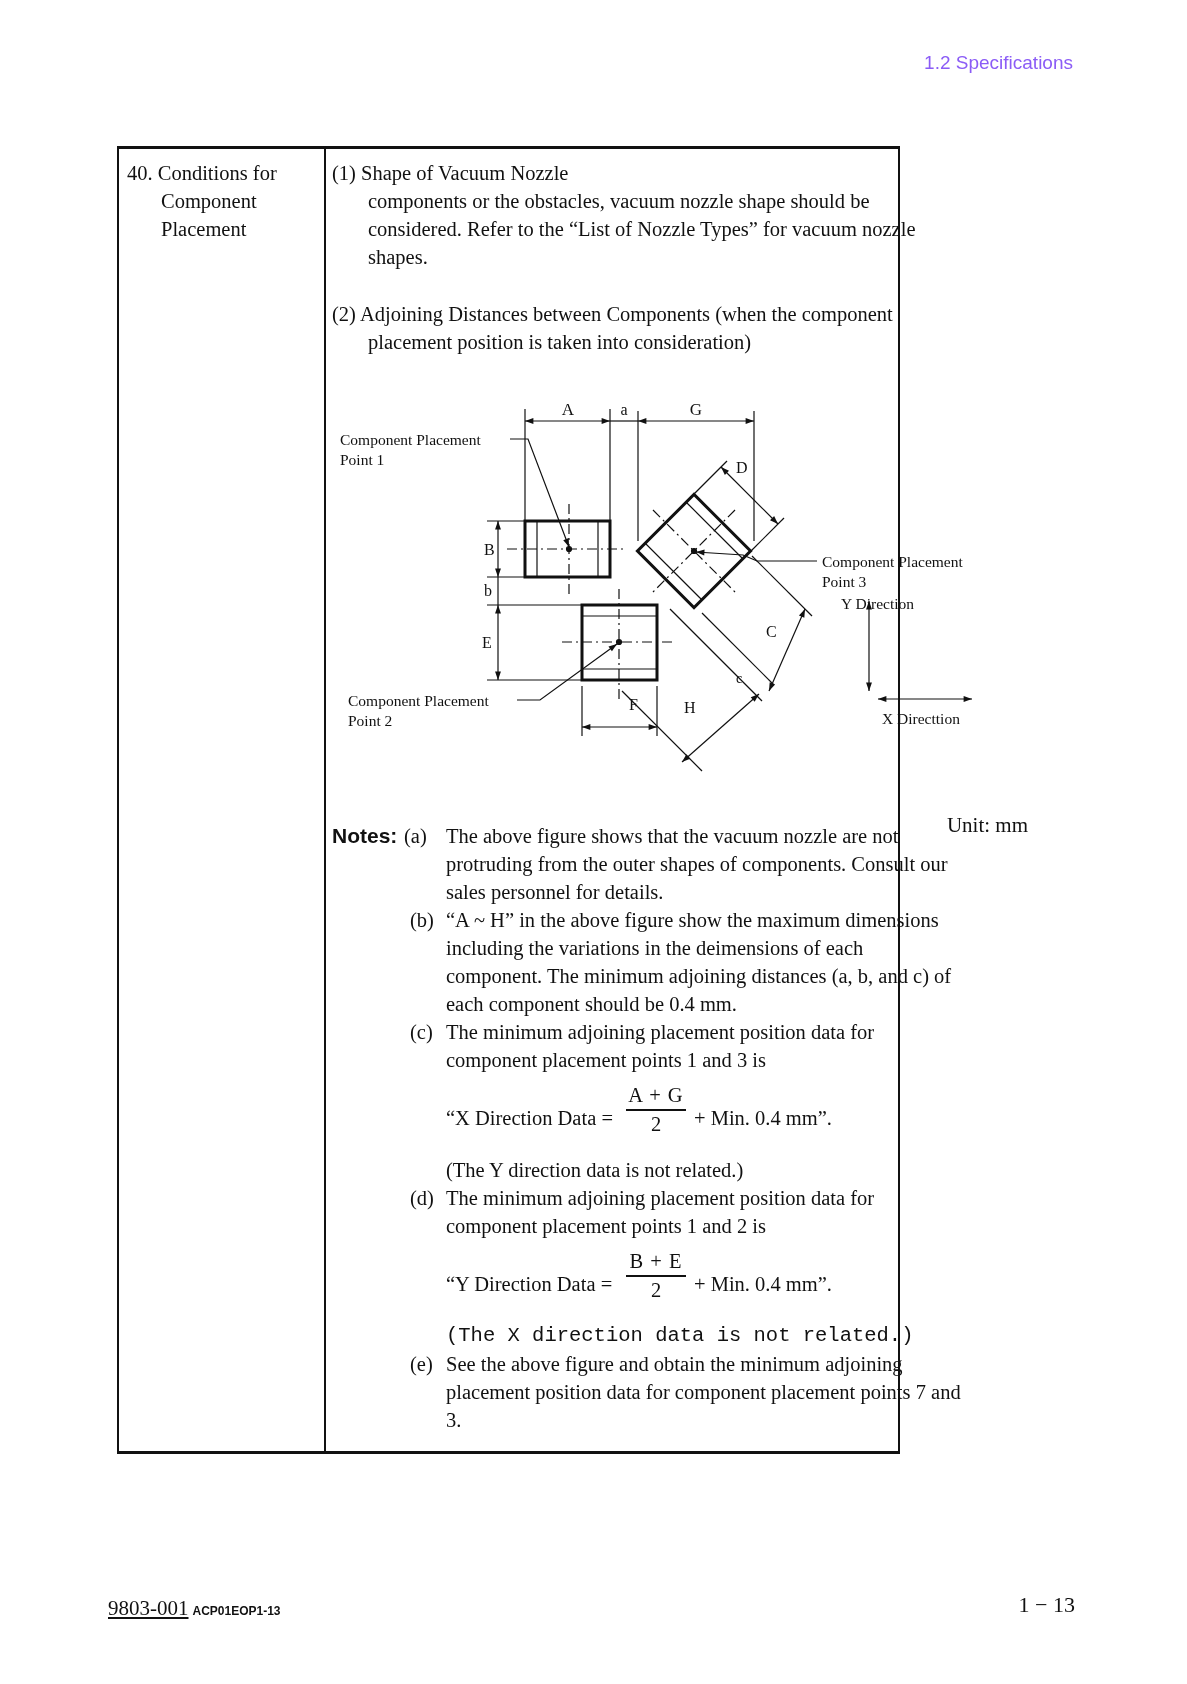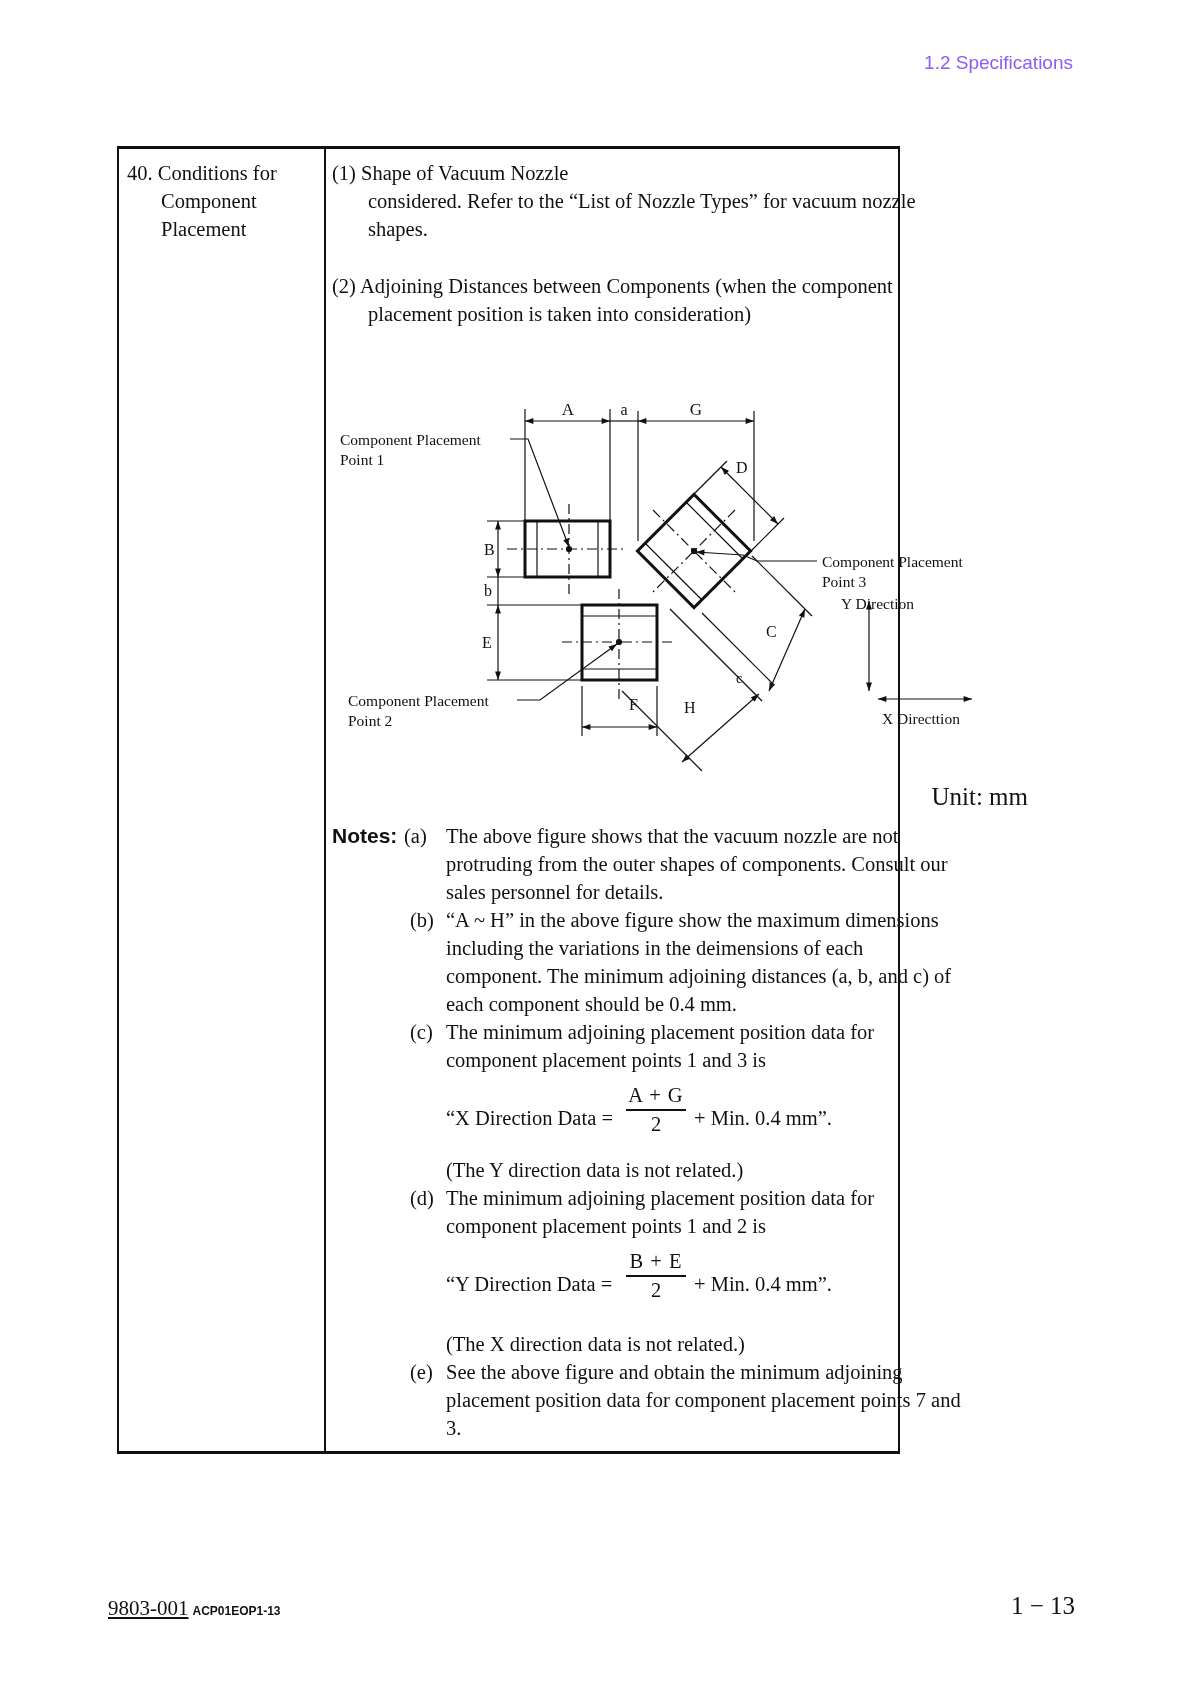"components or the obstacles, vacuum" span.item-body { html: none -> <span>components or the obstacles, vacuum nozzle shape should be</span> }
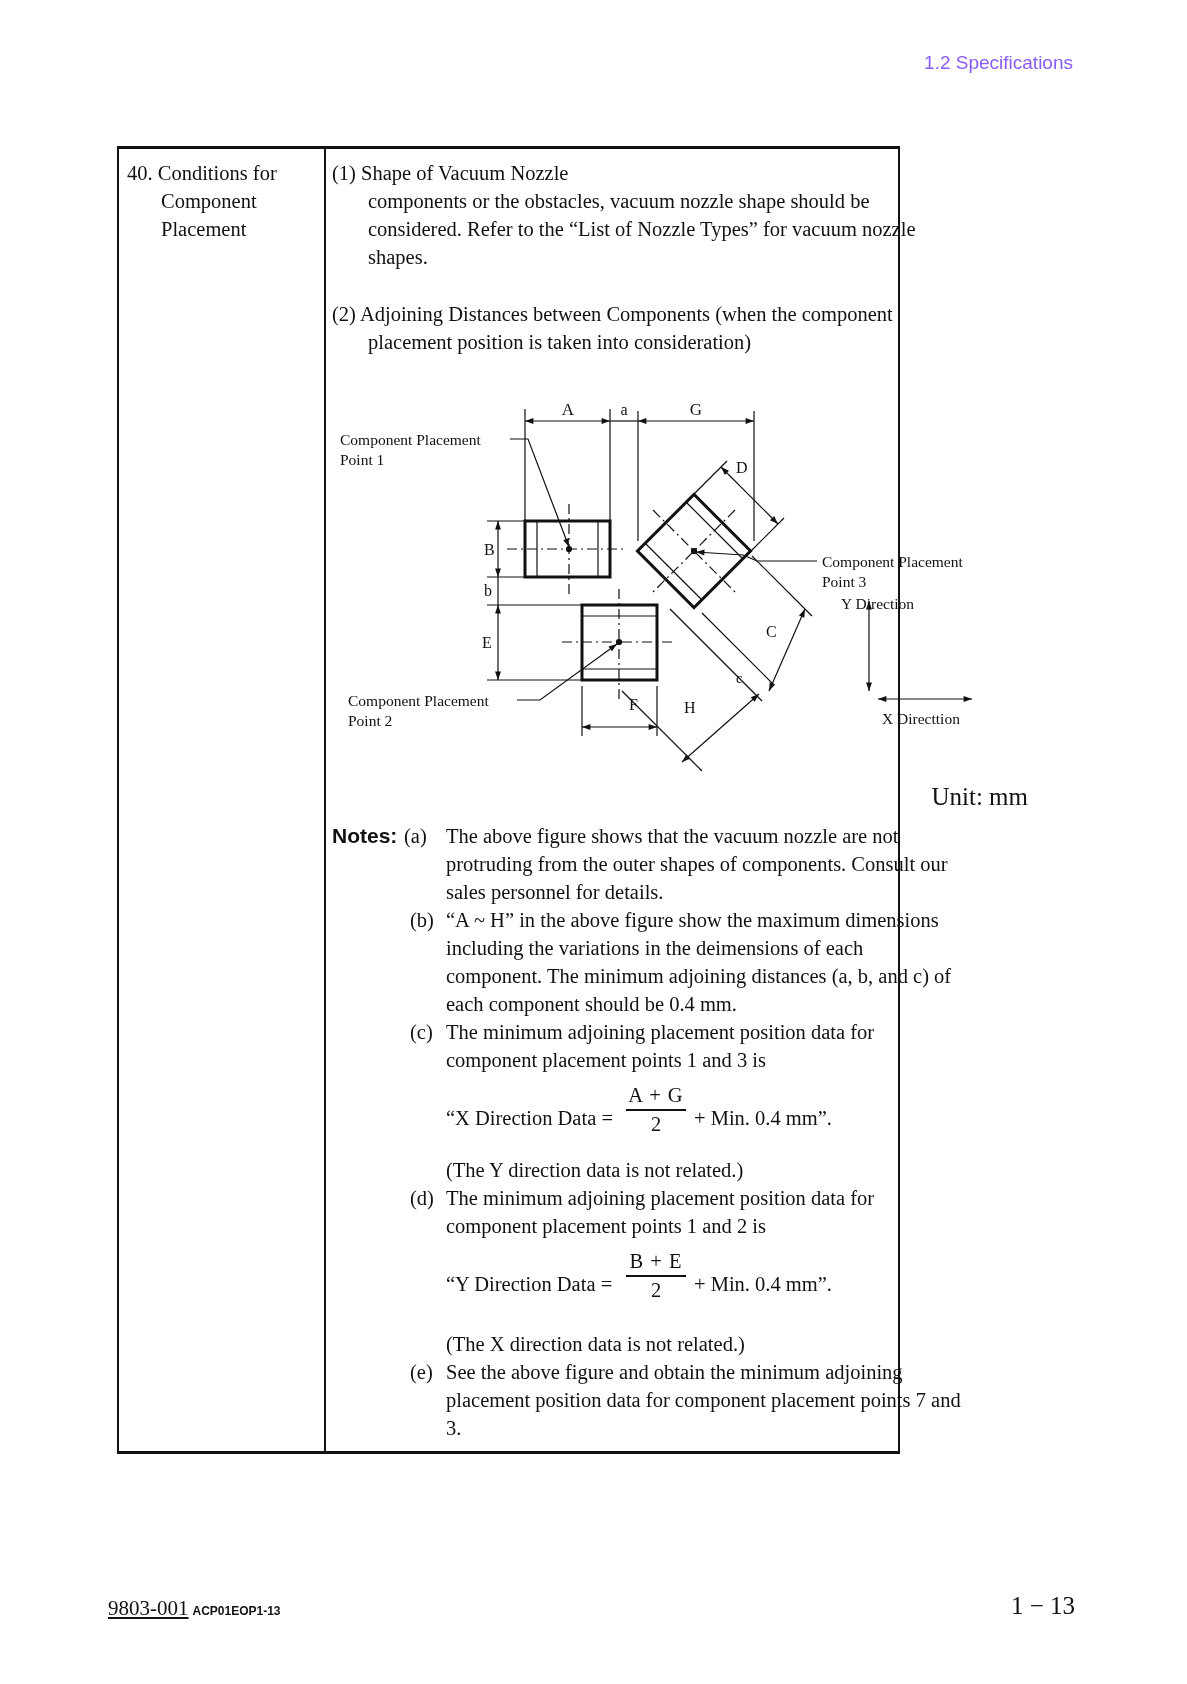"Unit: mm" .unit { font-size: 25px -> 21px; top: 624px -> 652px }
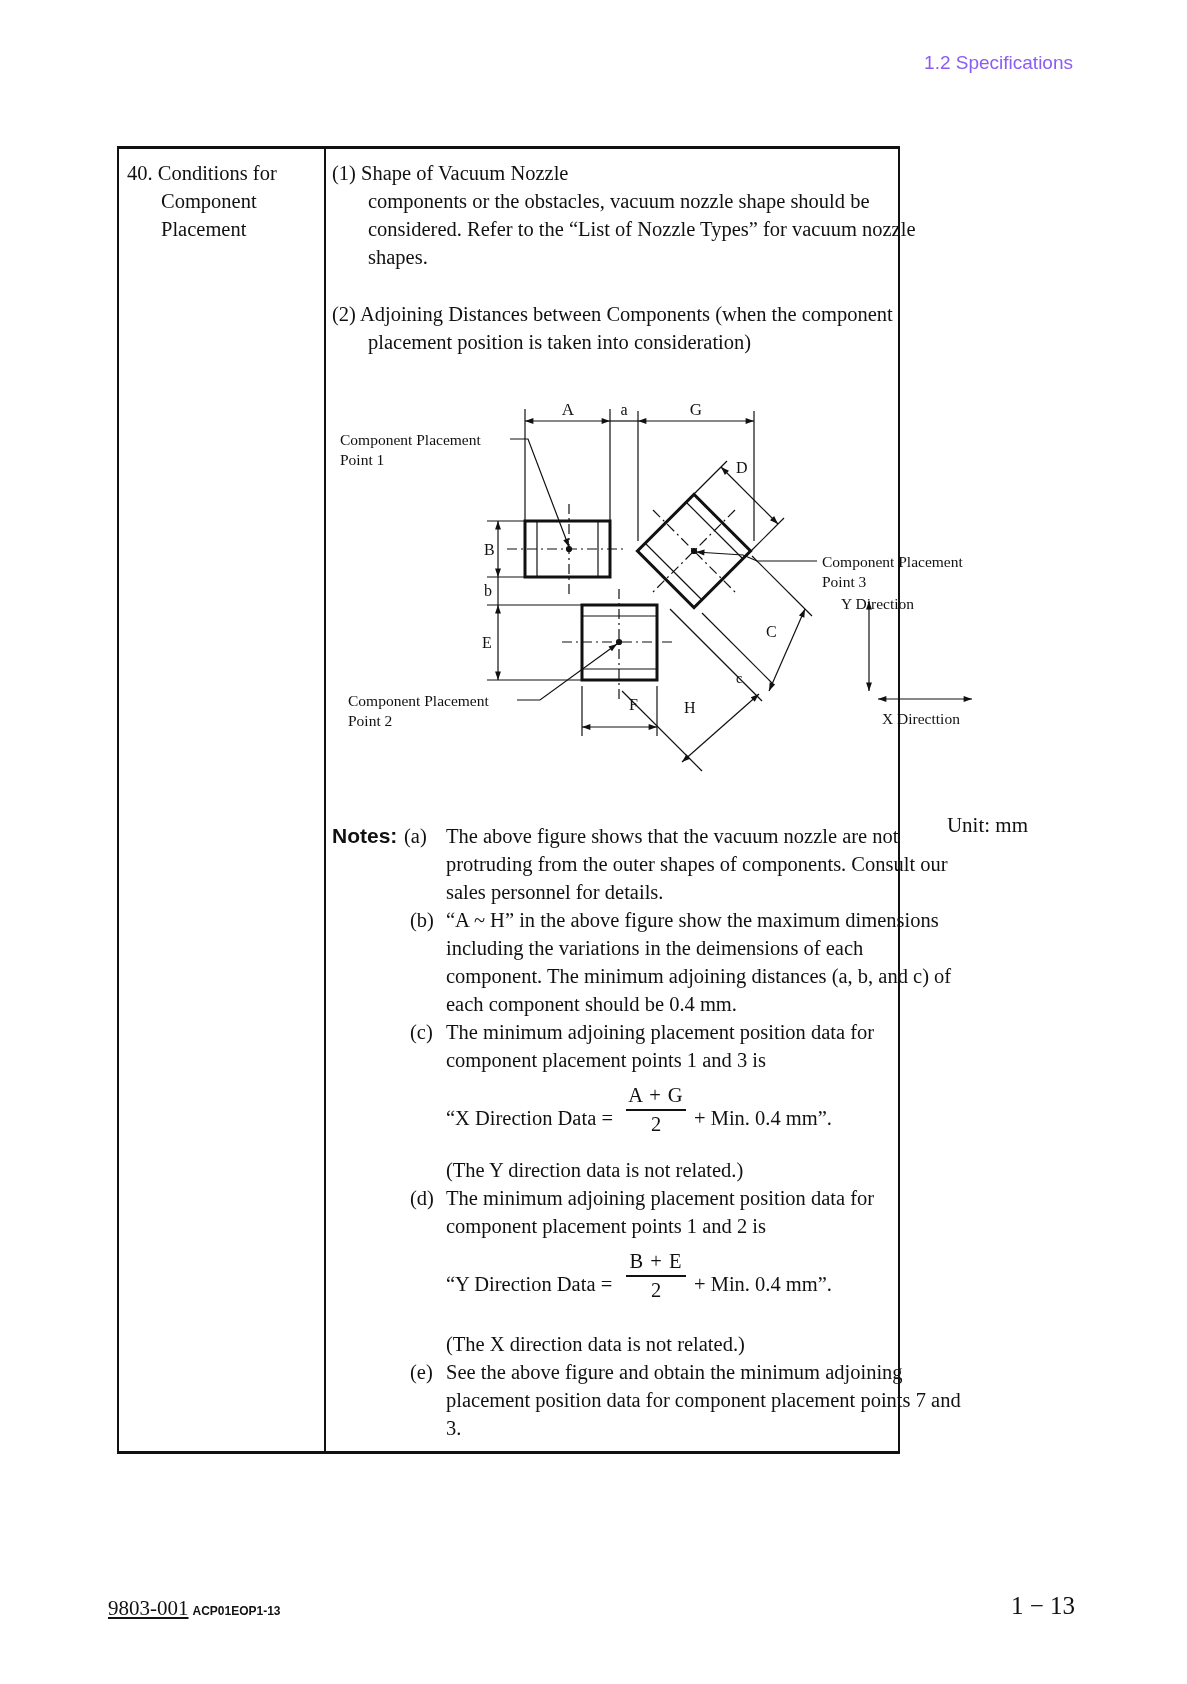"(The X direction data is" div.note-row { font-family: none -> Liberation Mono, monospace; margin-top: 14px -> 6px }
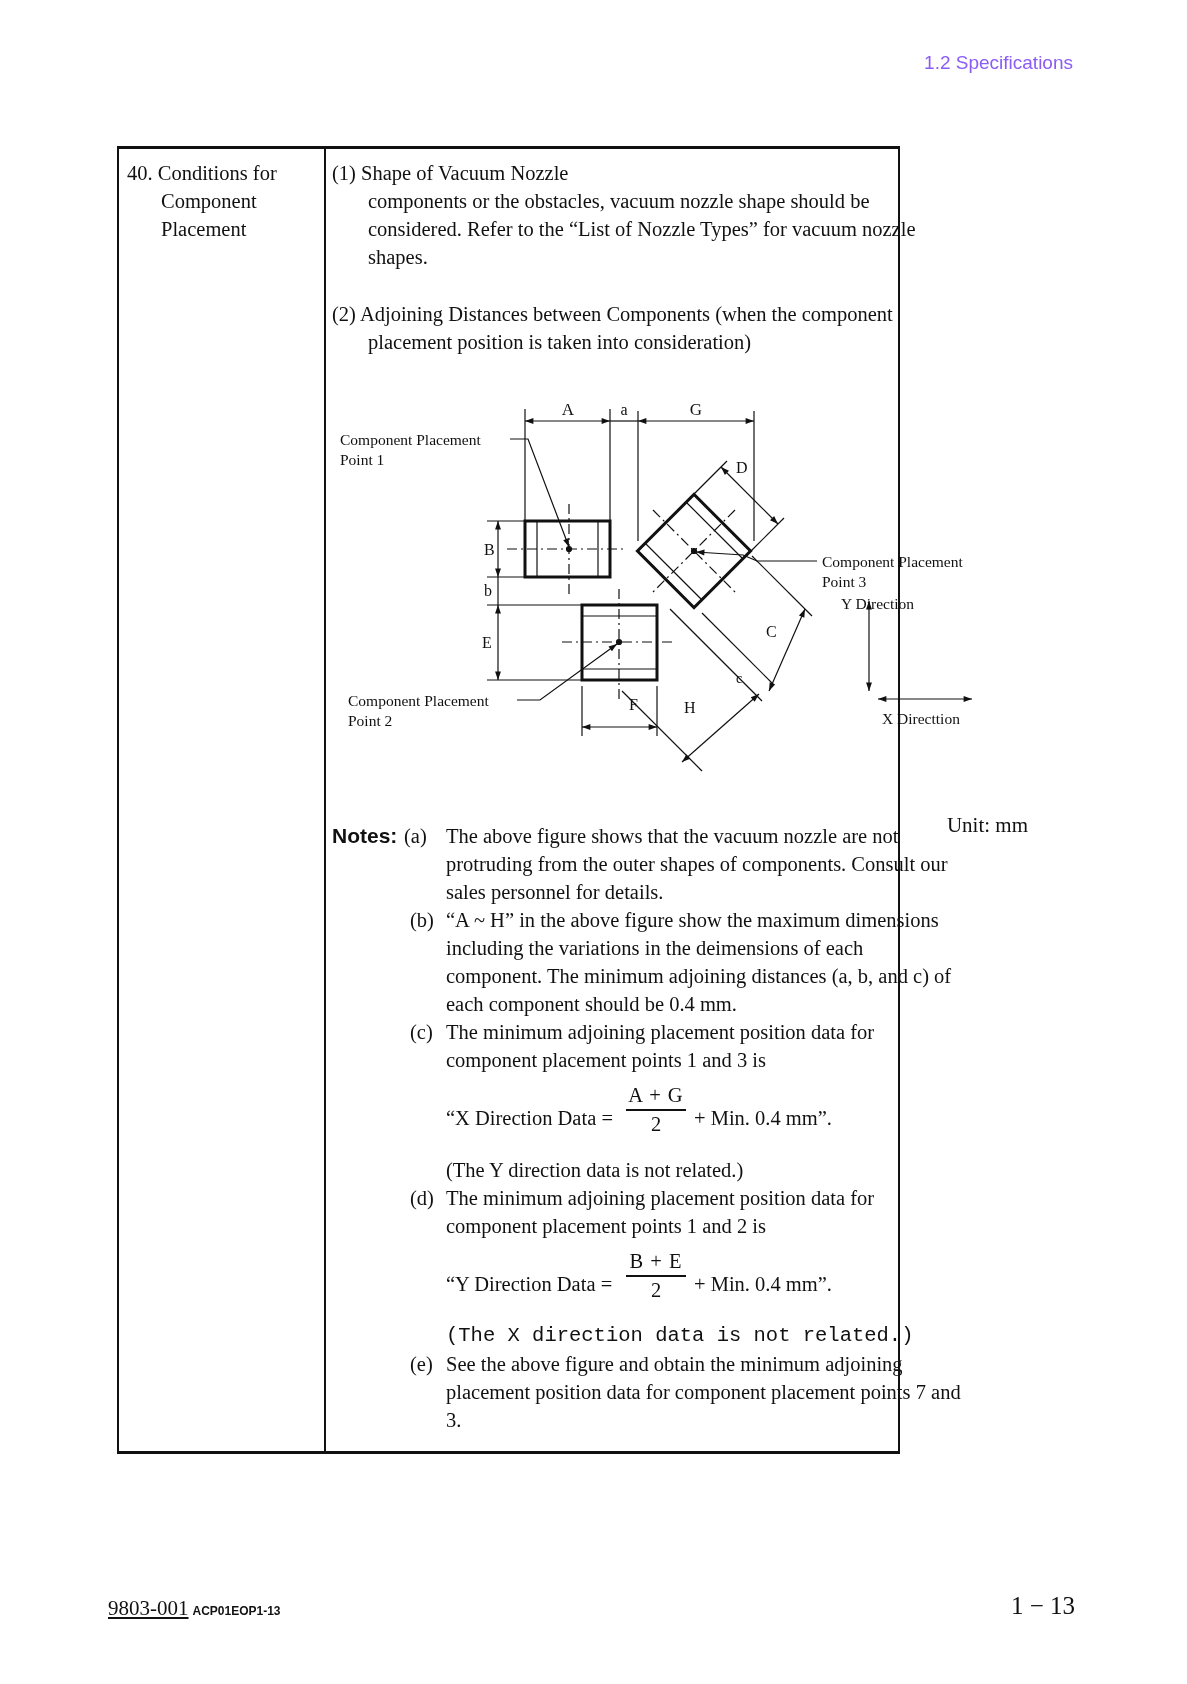"1 − 13" .footer-page { font-size: 25px -> 22px }
